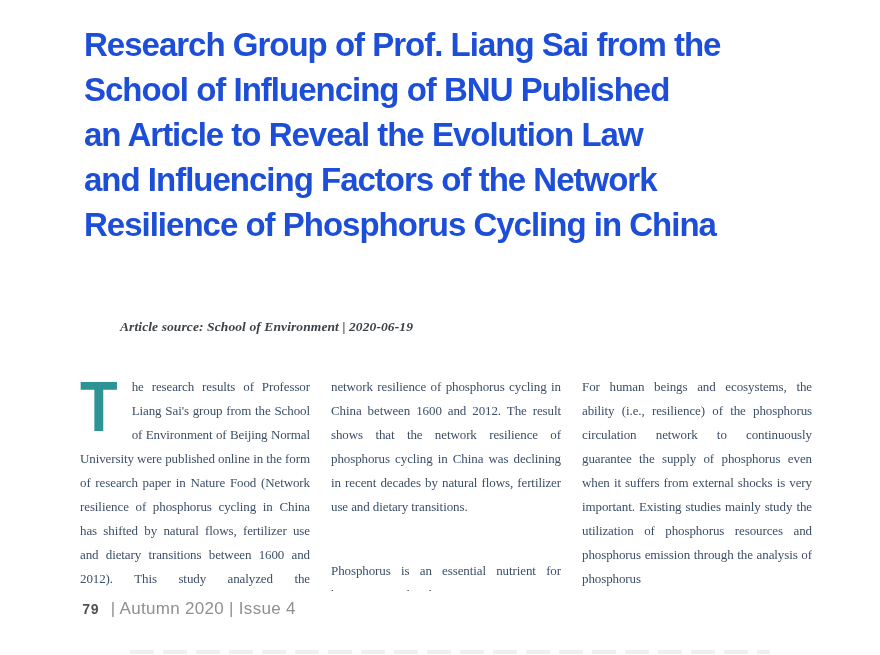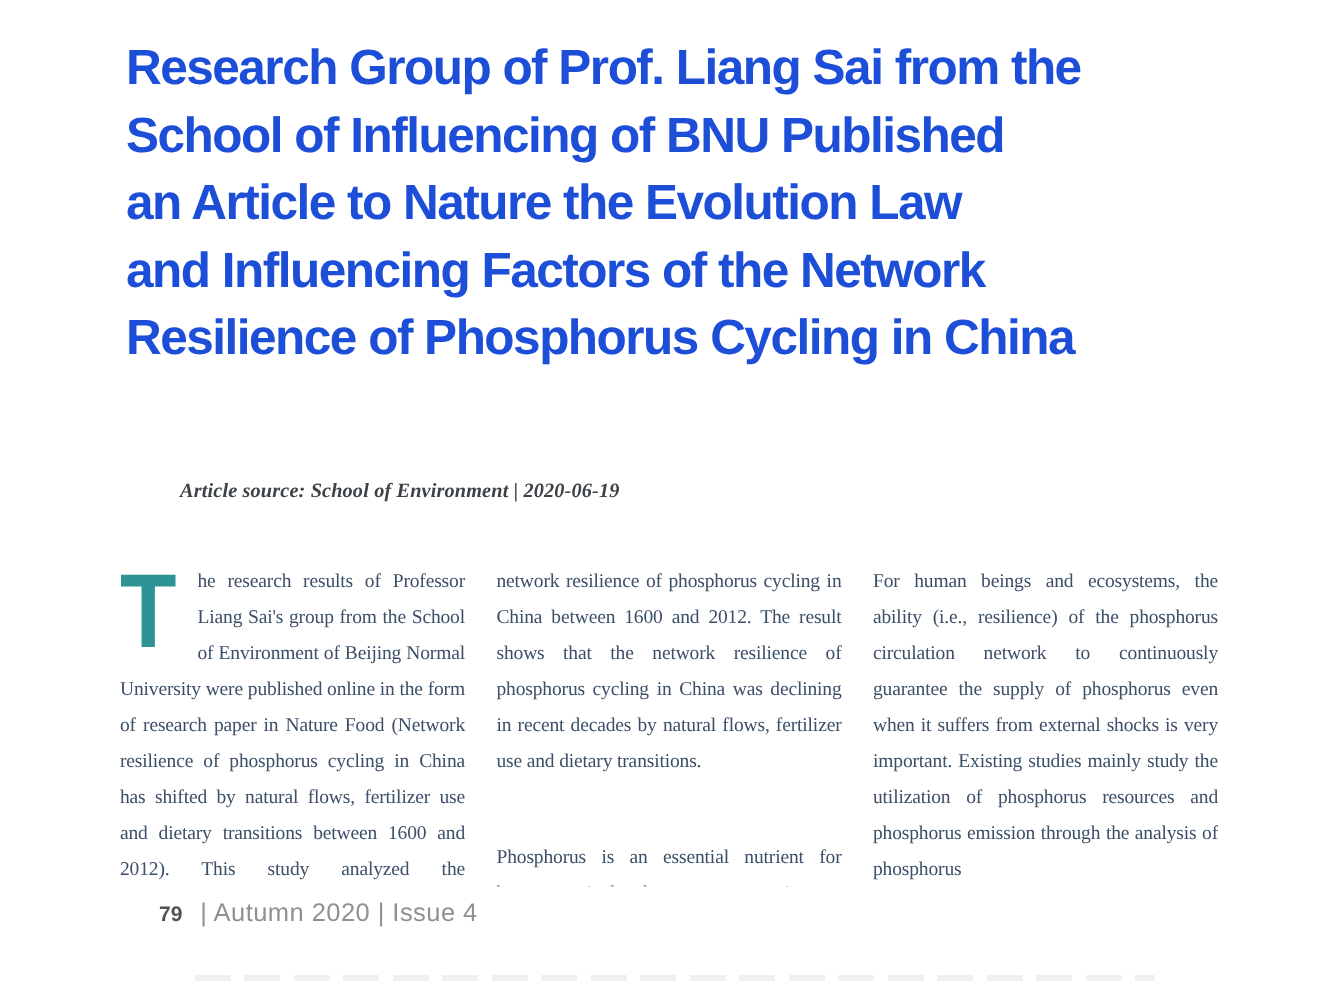"an Article to Nature the" div.title-line { text: Nature -> Reveal }
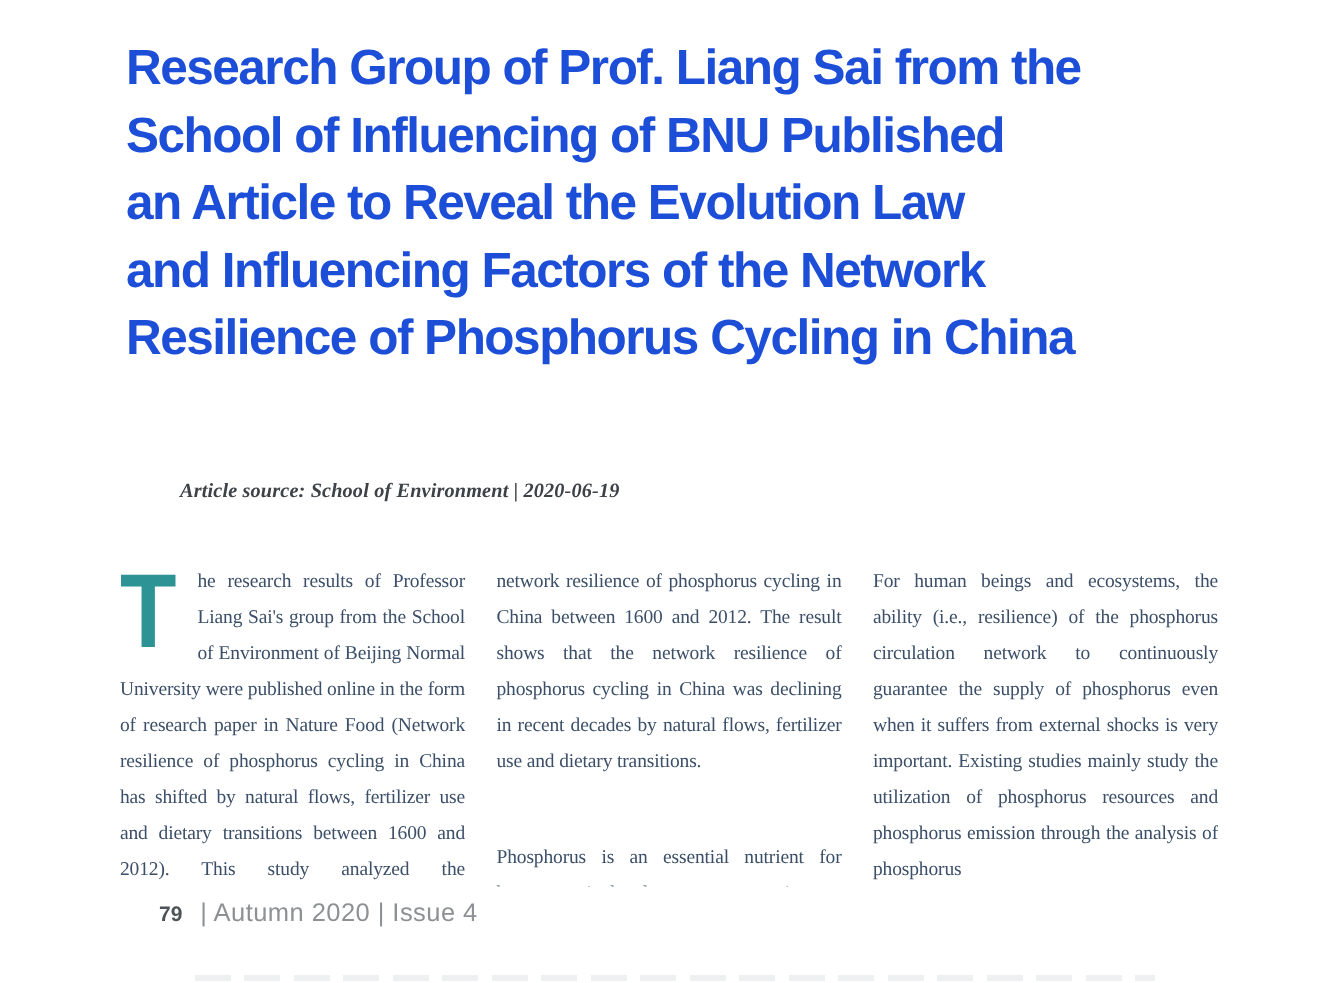"79" .page-number { font-family: Liberation Sans, sans-serif -> Liberation Mono, monospace; margin-left: 24px -> none }
